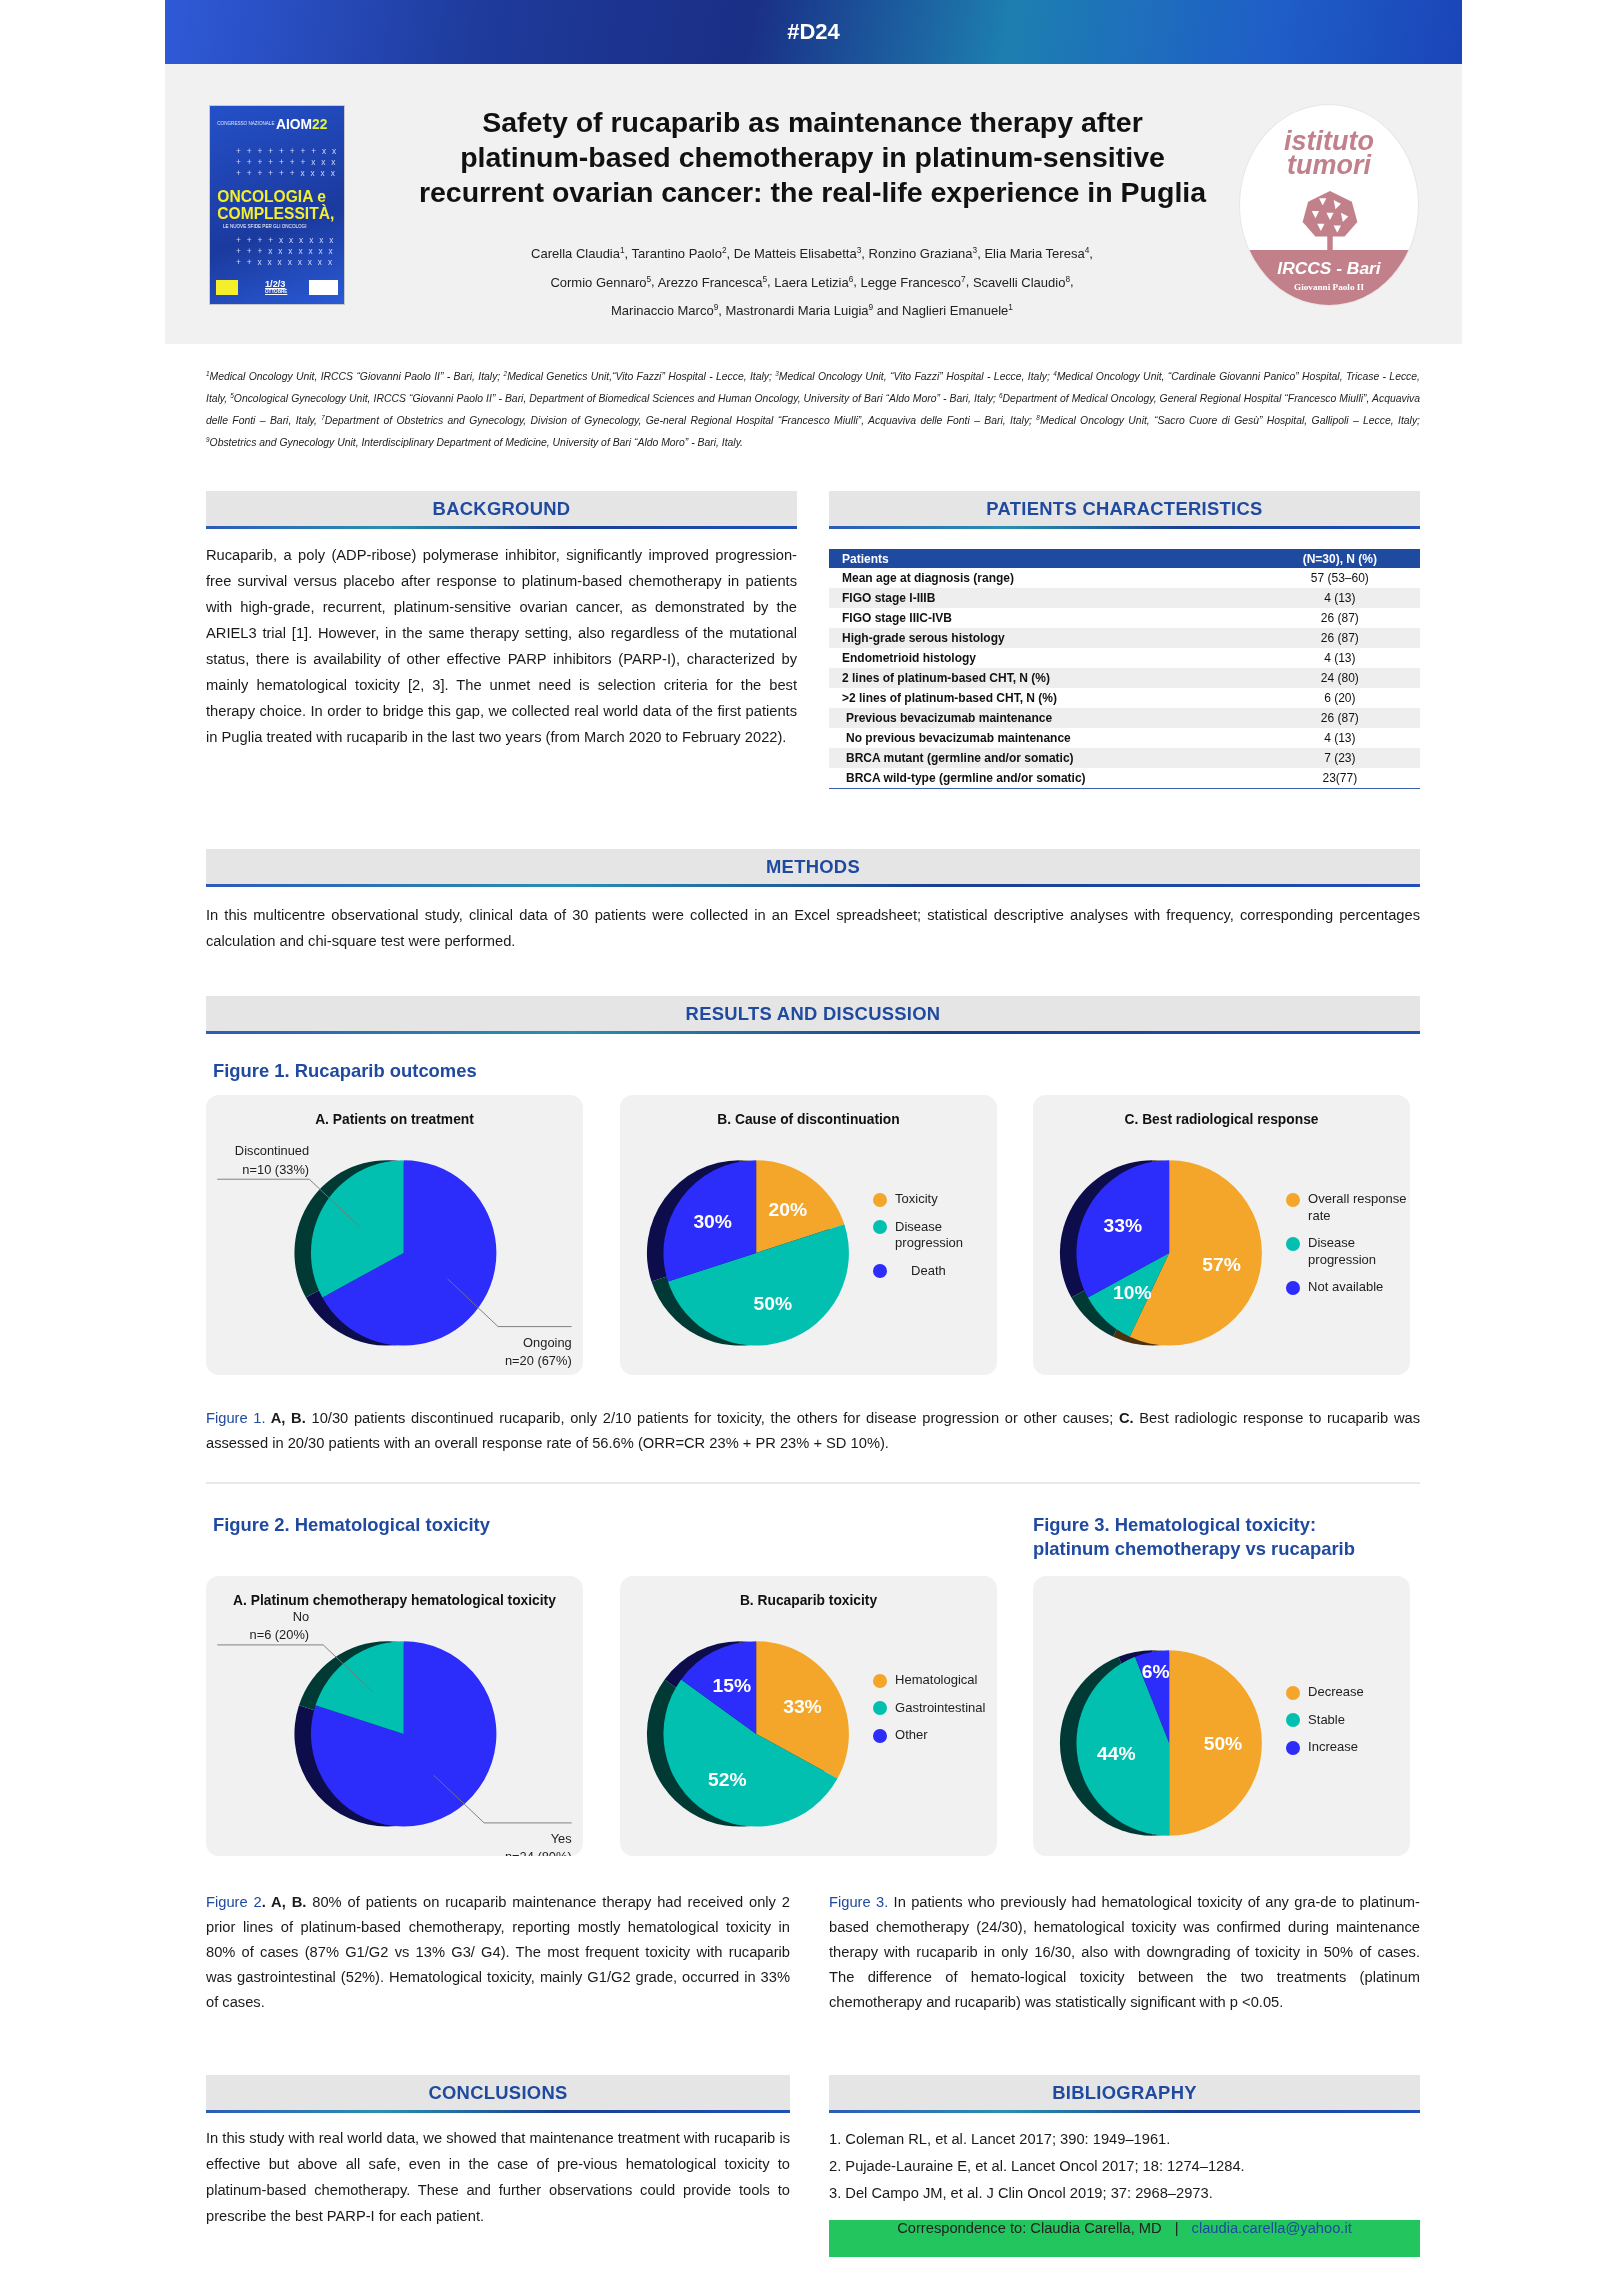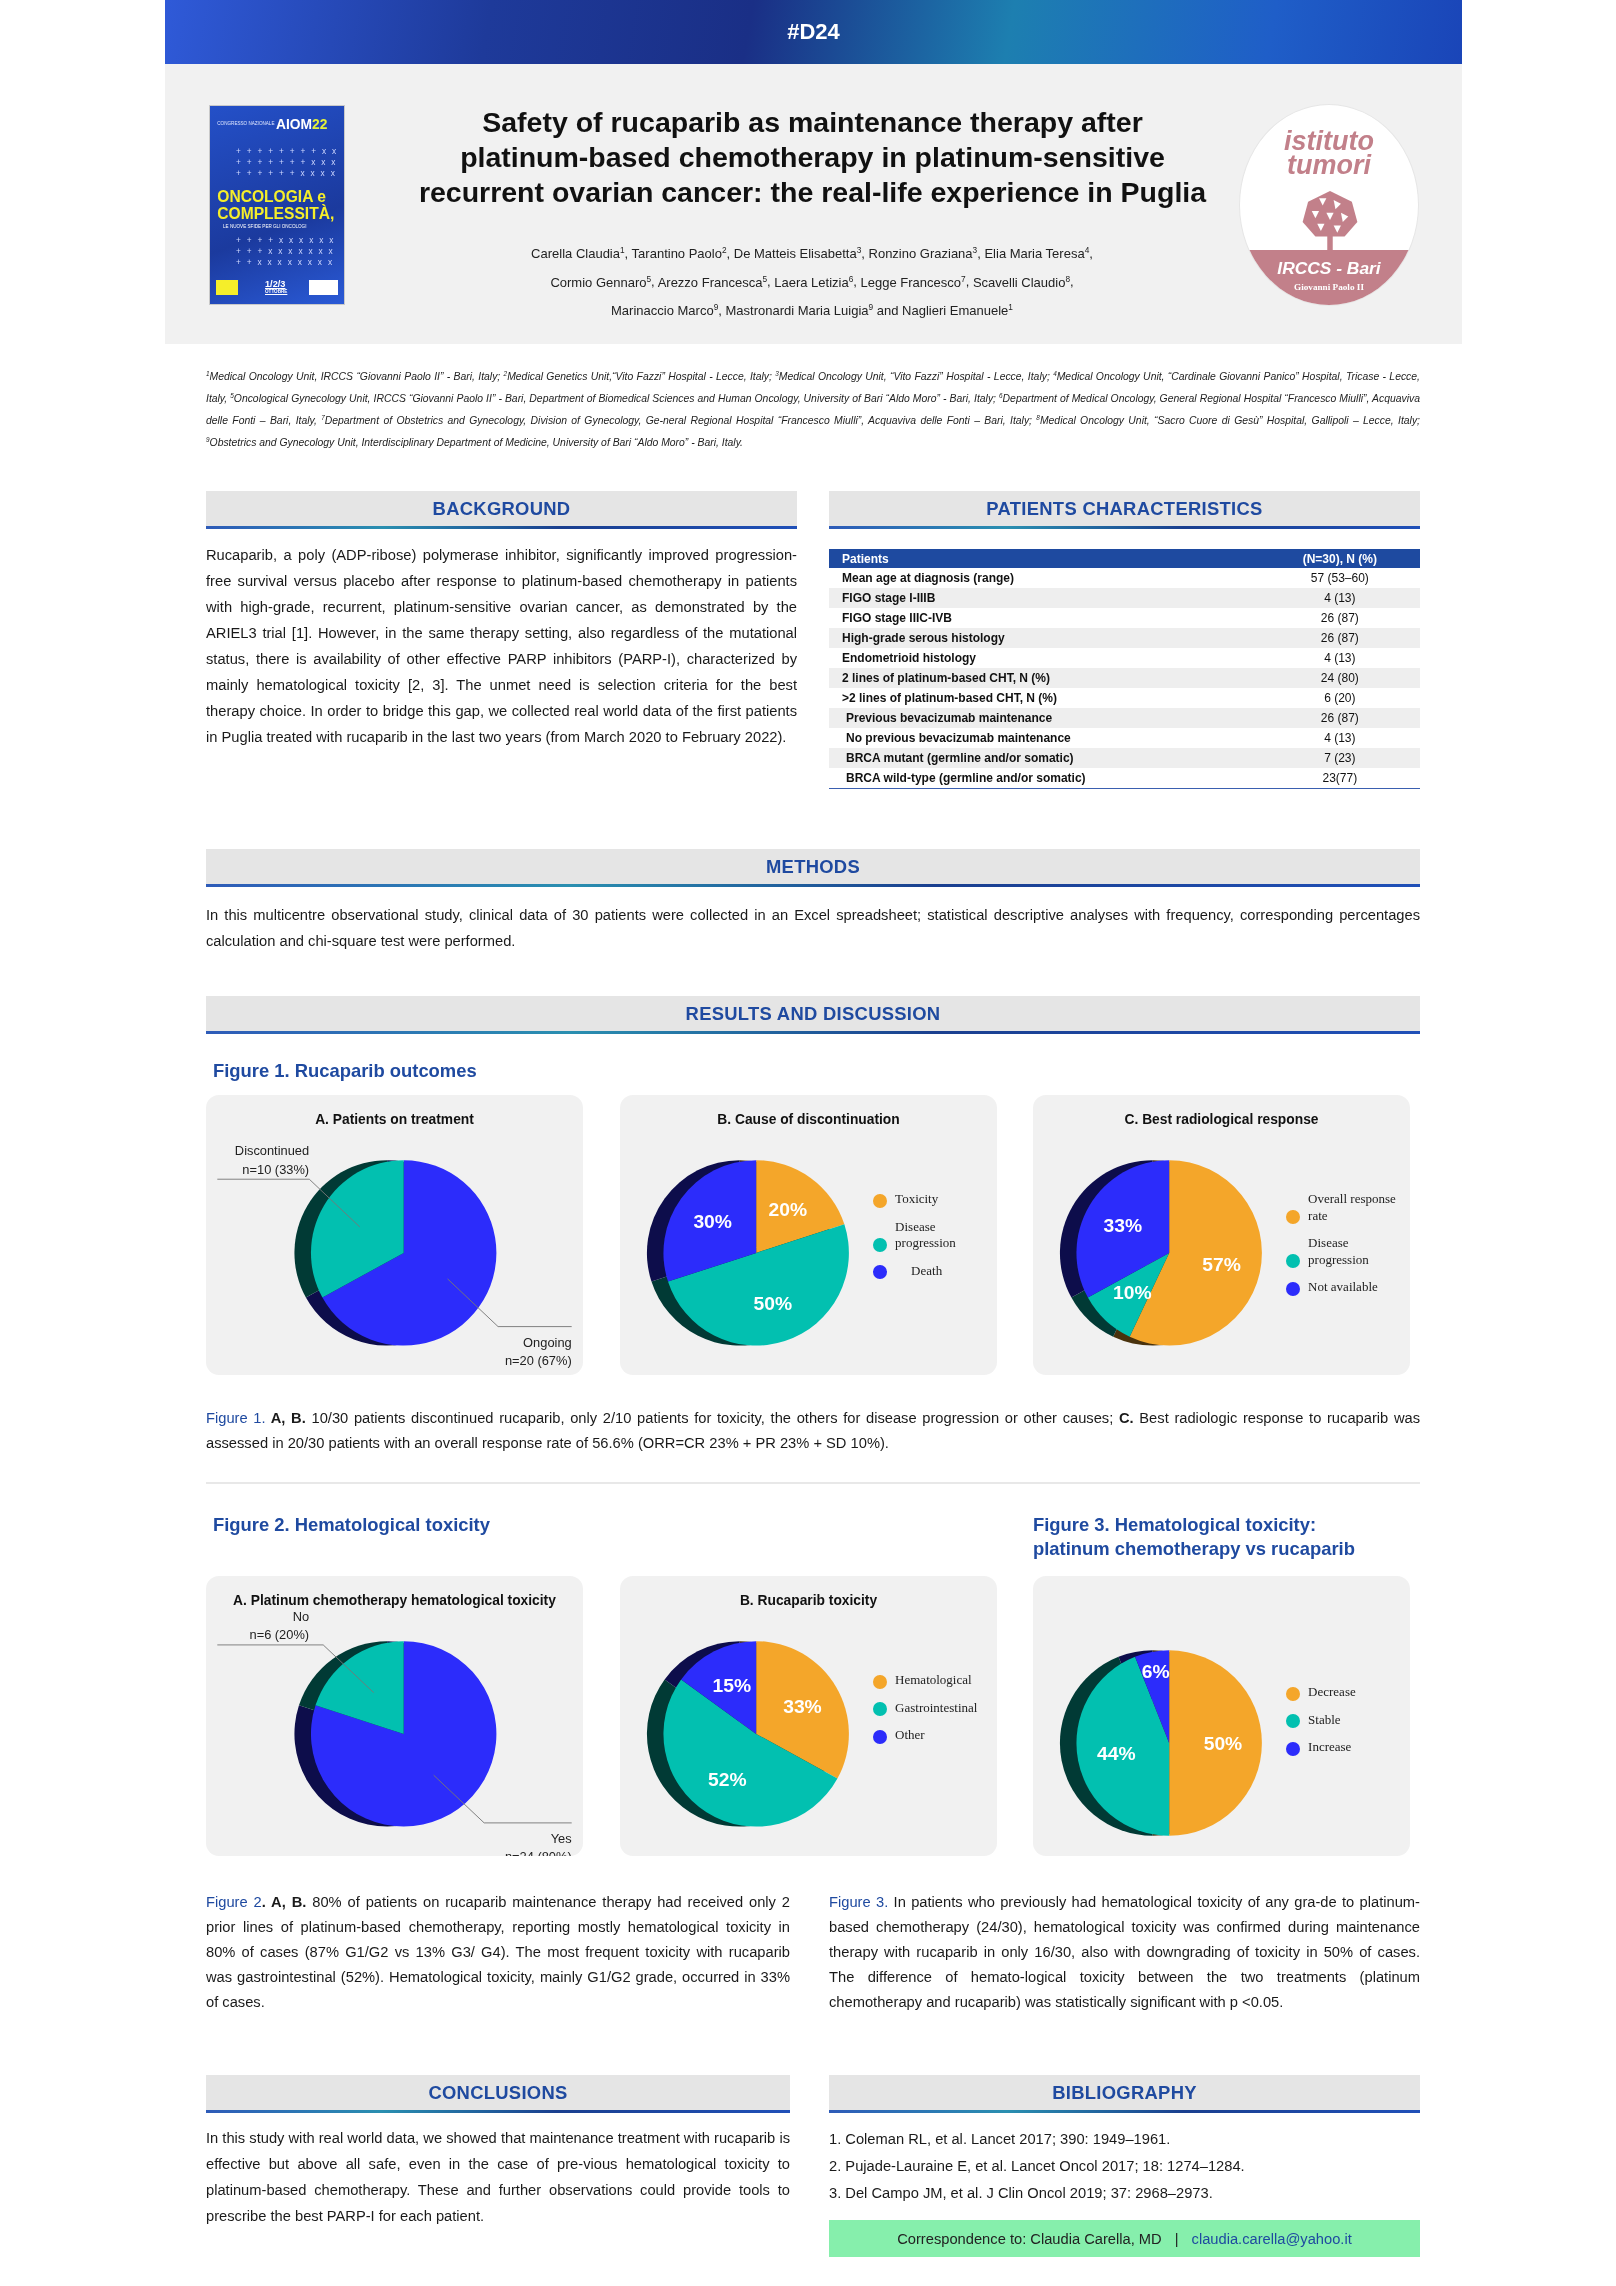"Toxicity" .legend .li { align-items: flex-end -> flex-start; font-family: Liberation Serif, serif -> none }
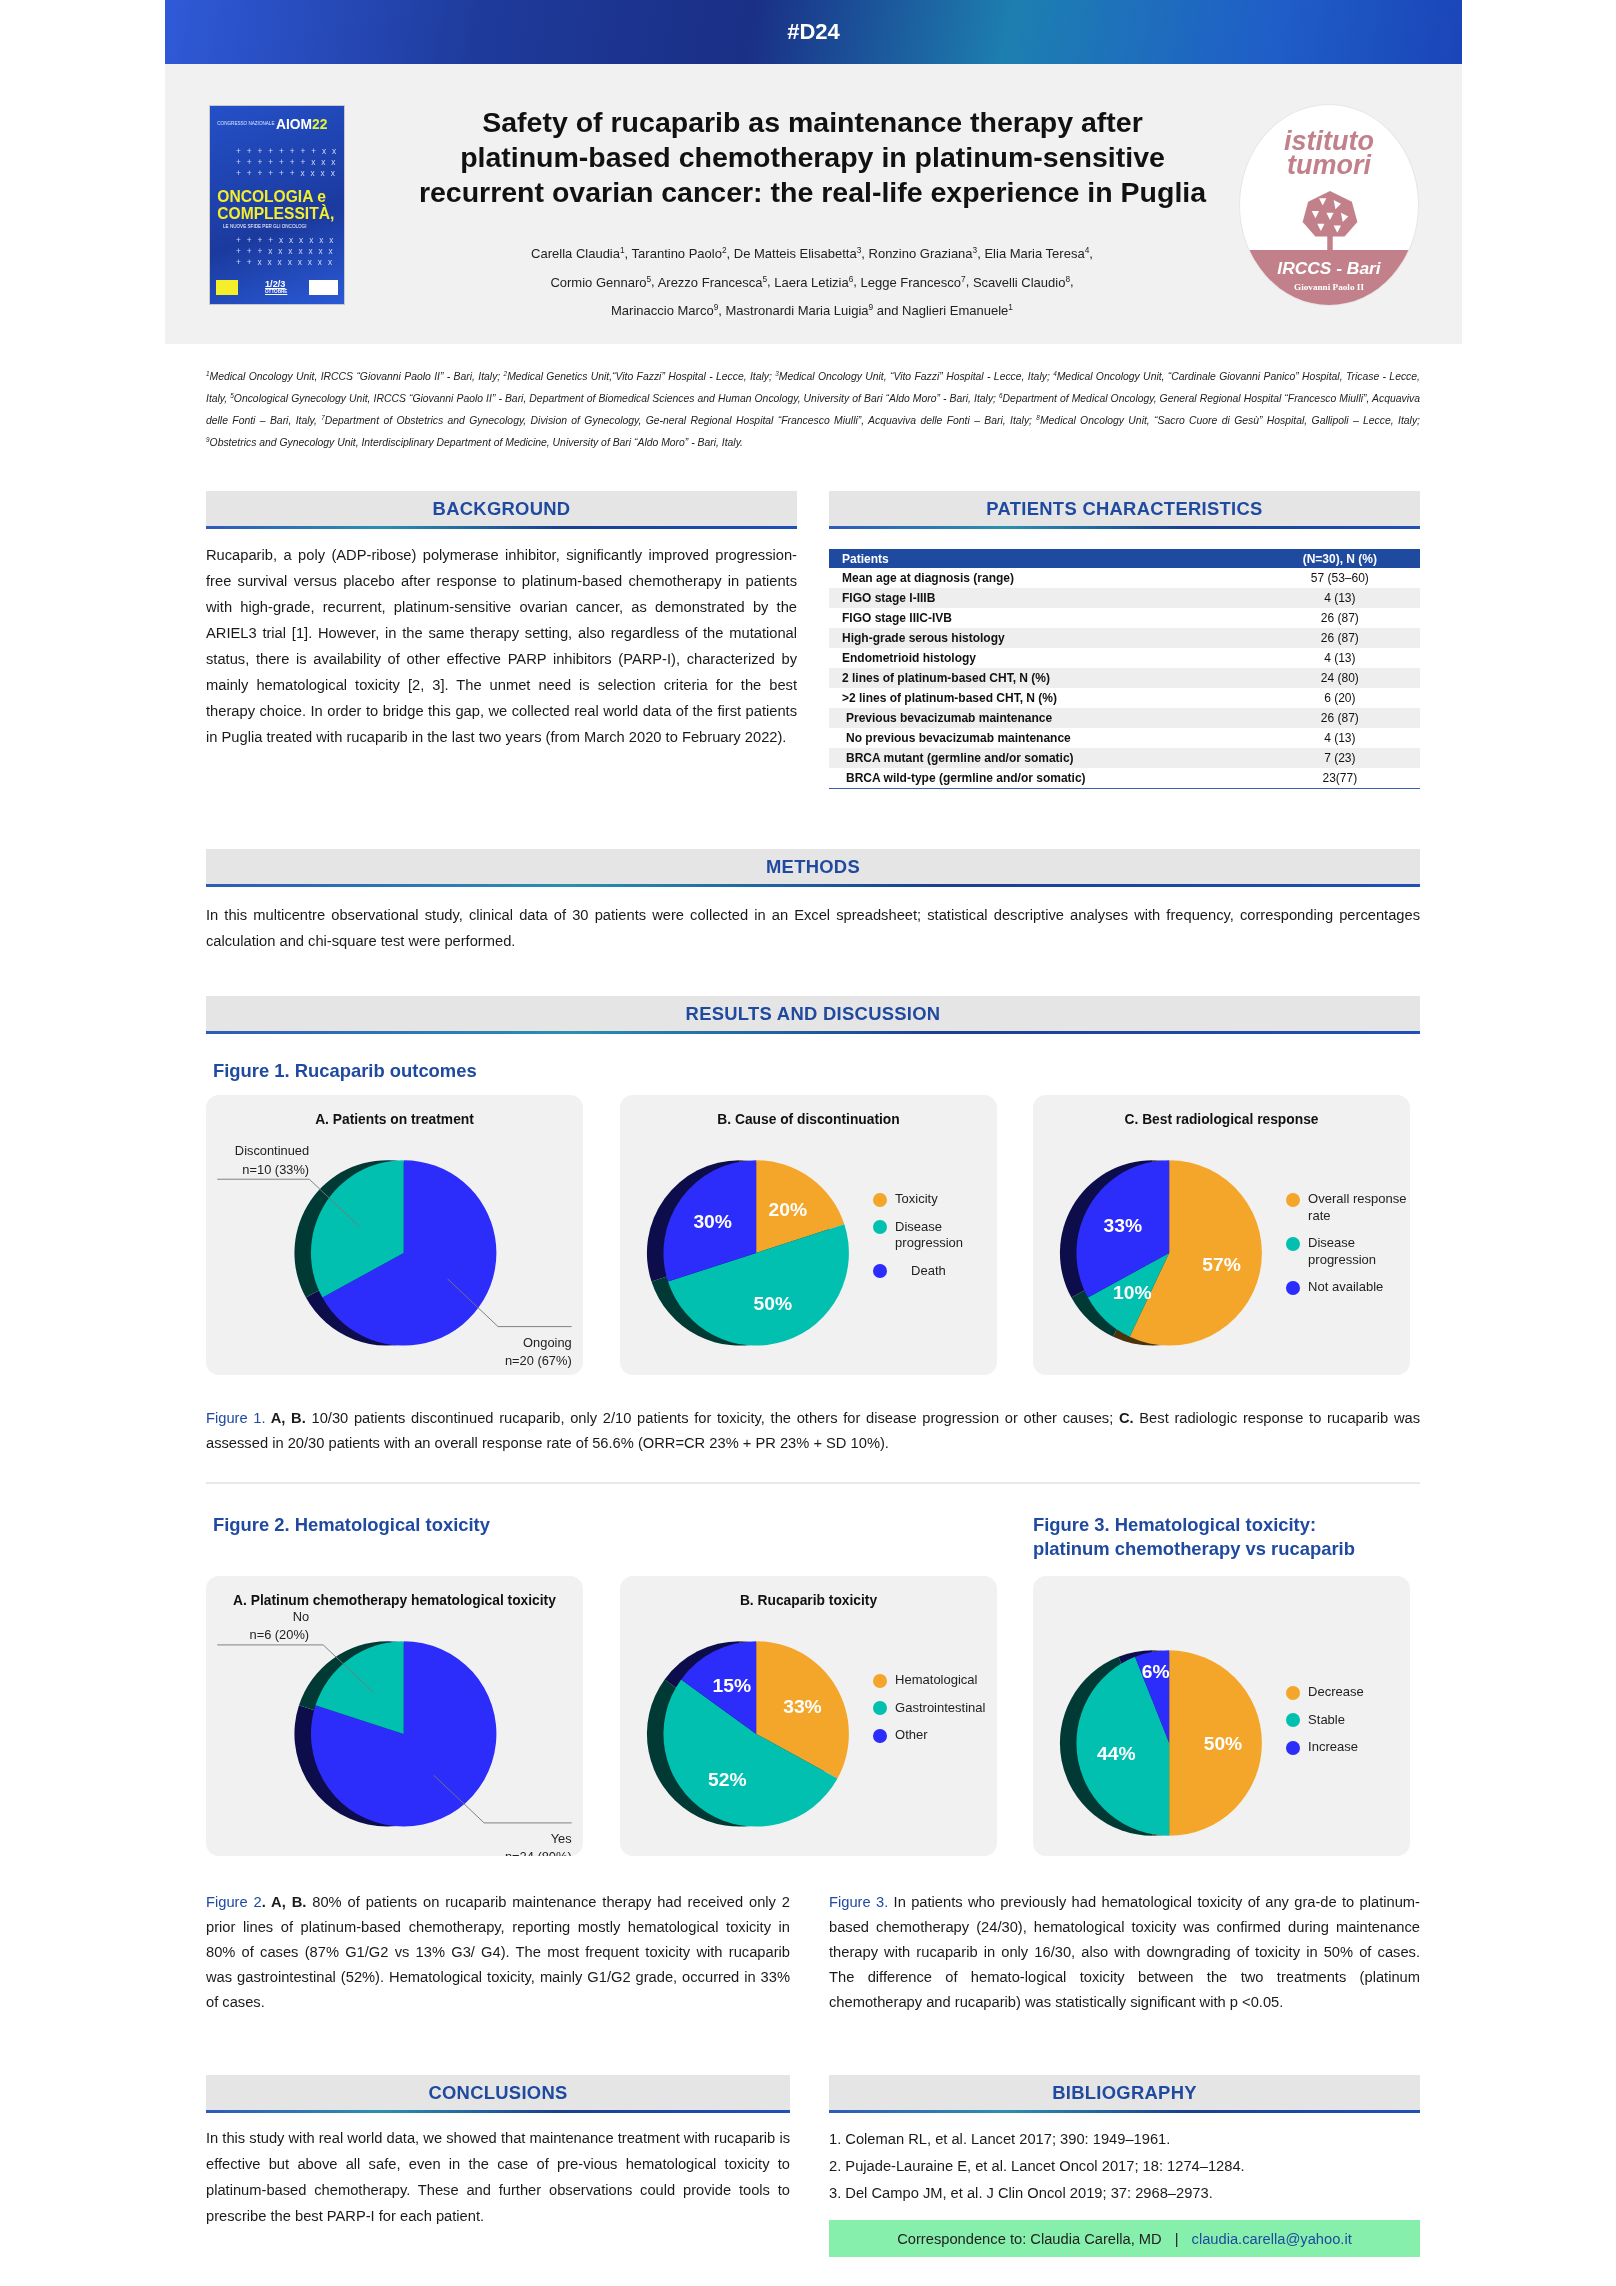"Correspondence to: Claudia Carella, MD" .corr { align-items: center -> flex-start; background: #86efac -> #22c55e }
